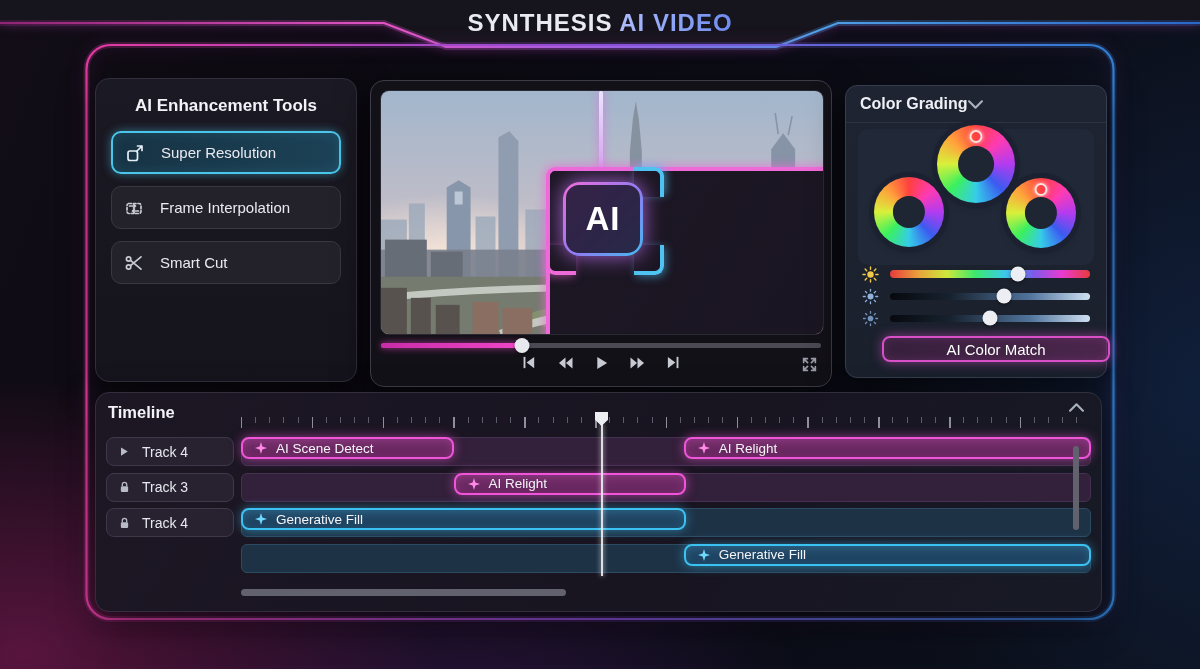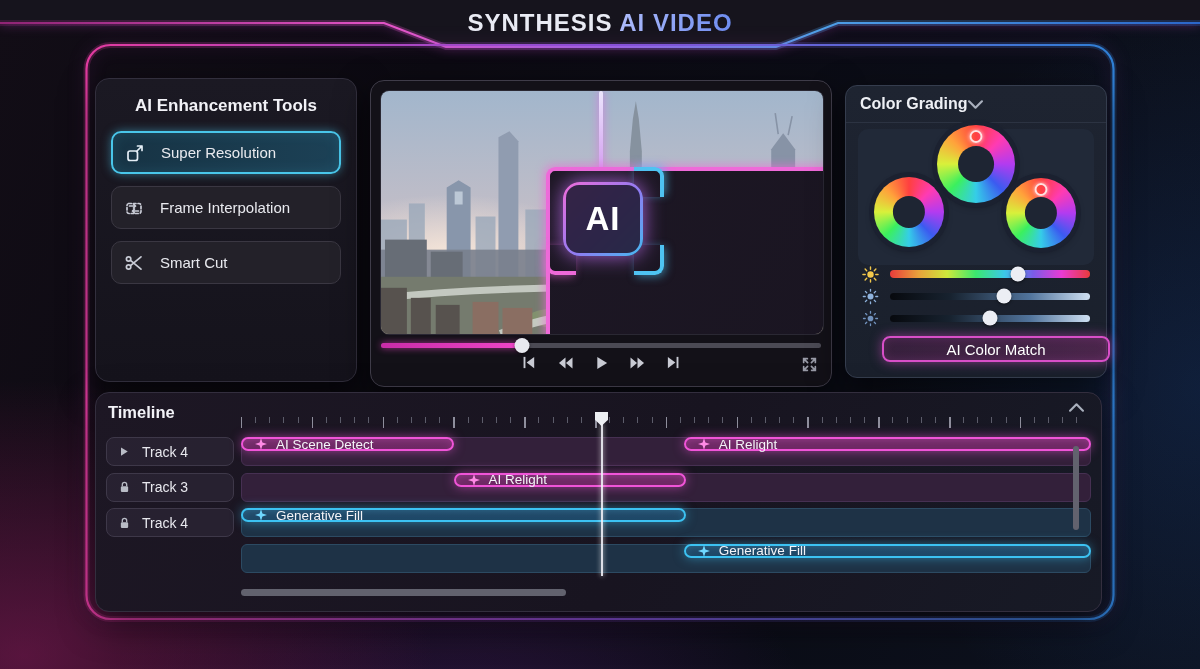"AI Scene Detect" .clip { height: 14px -> 22px }
